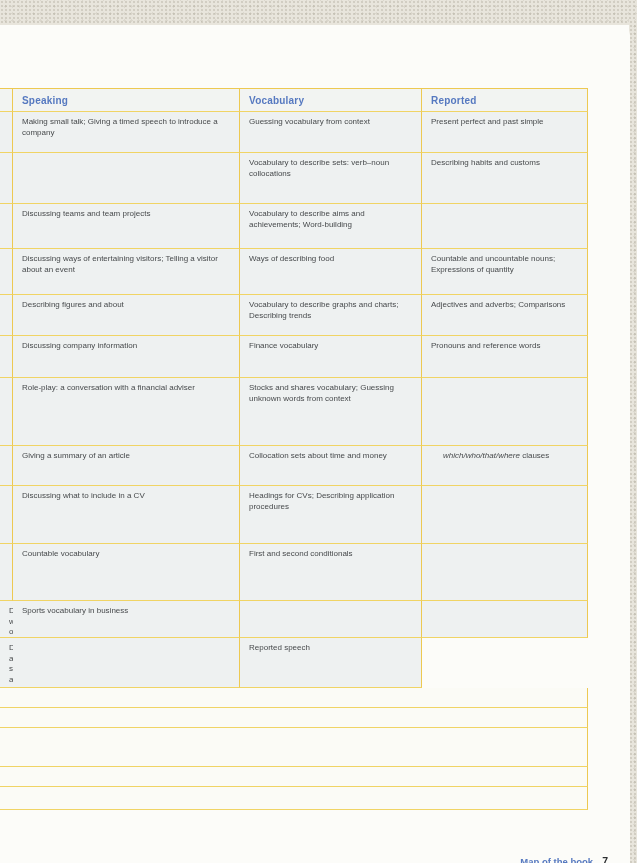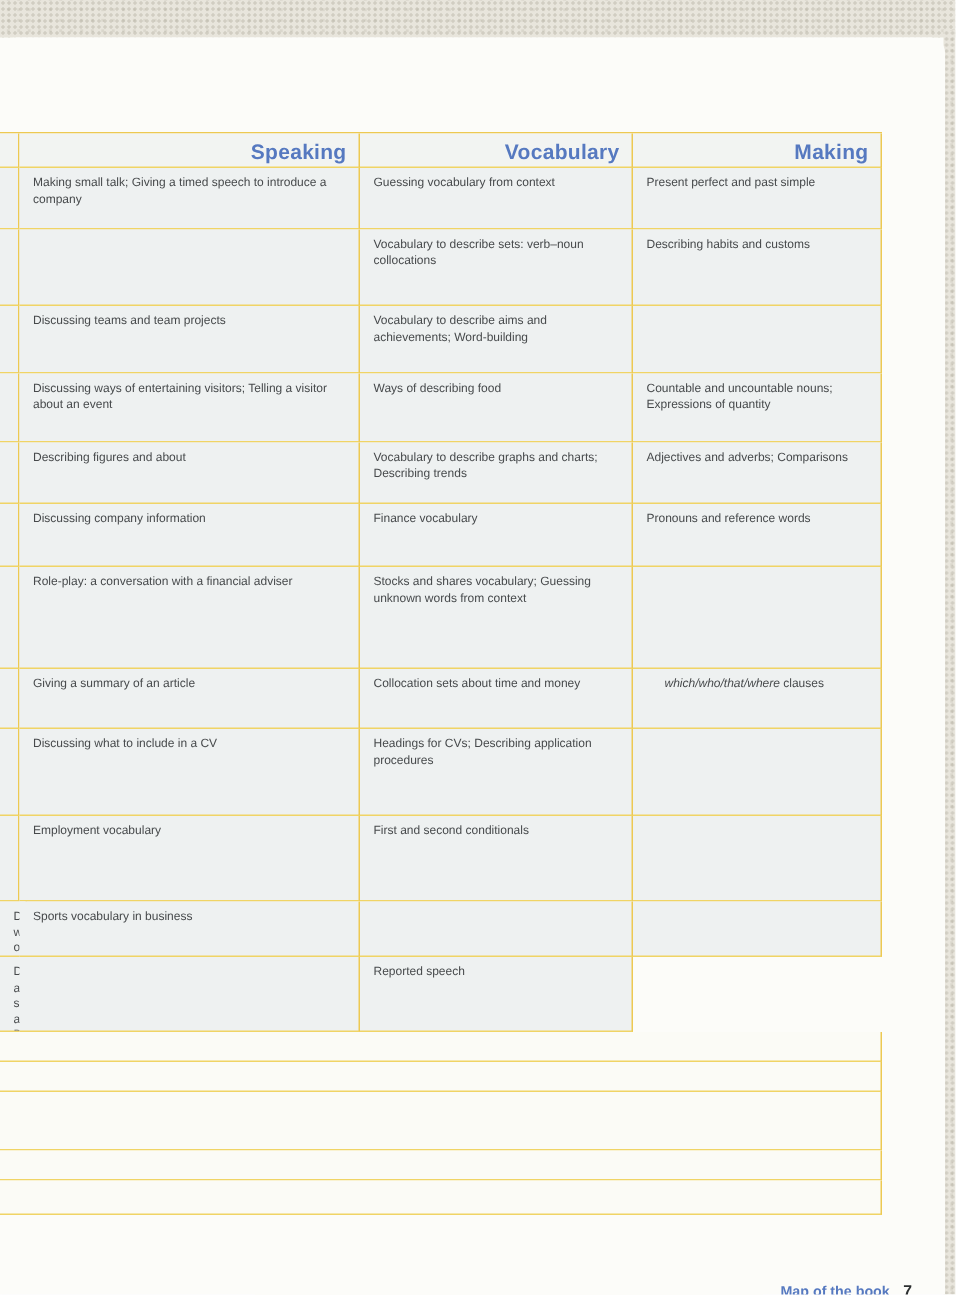"Speaking" .cell.head { font-size: 14px -> 10px; text-align: right -> none }
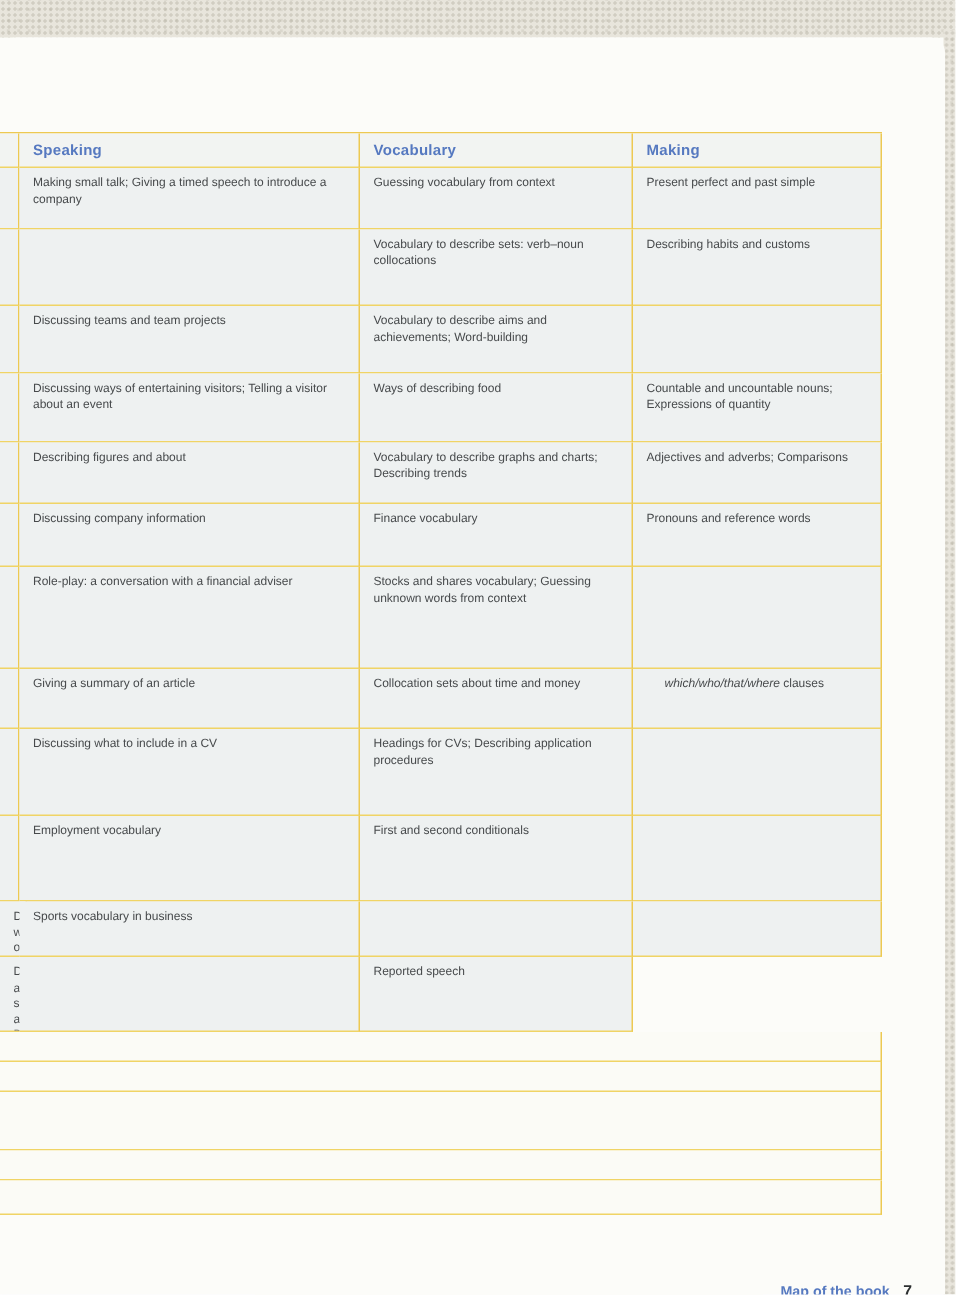"Making" div.cell { text: Making -> Reported }
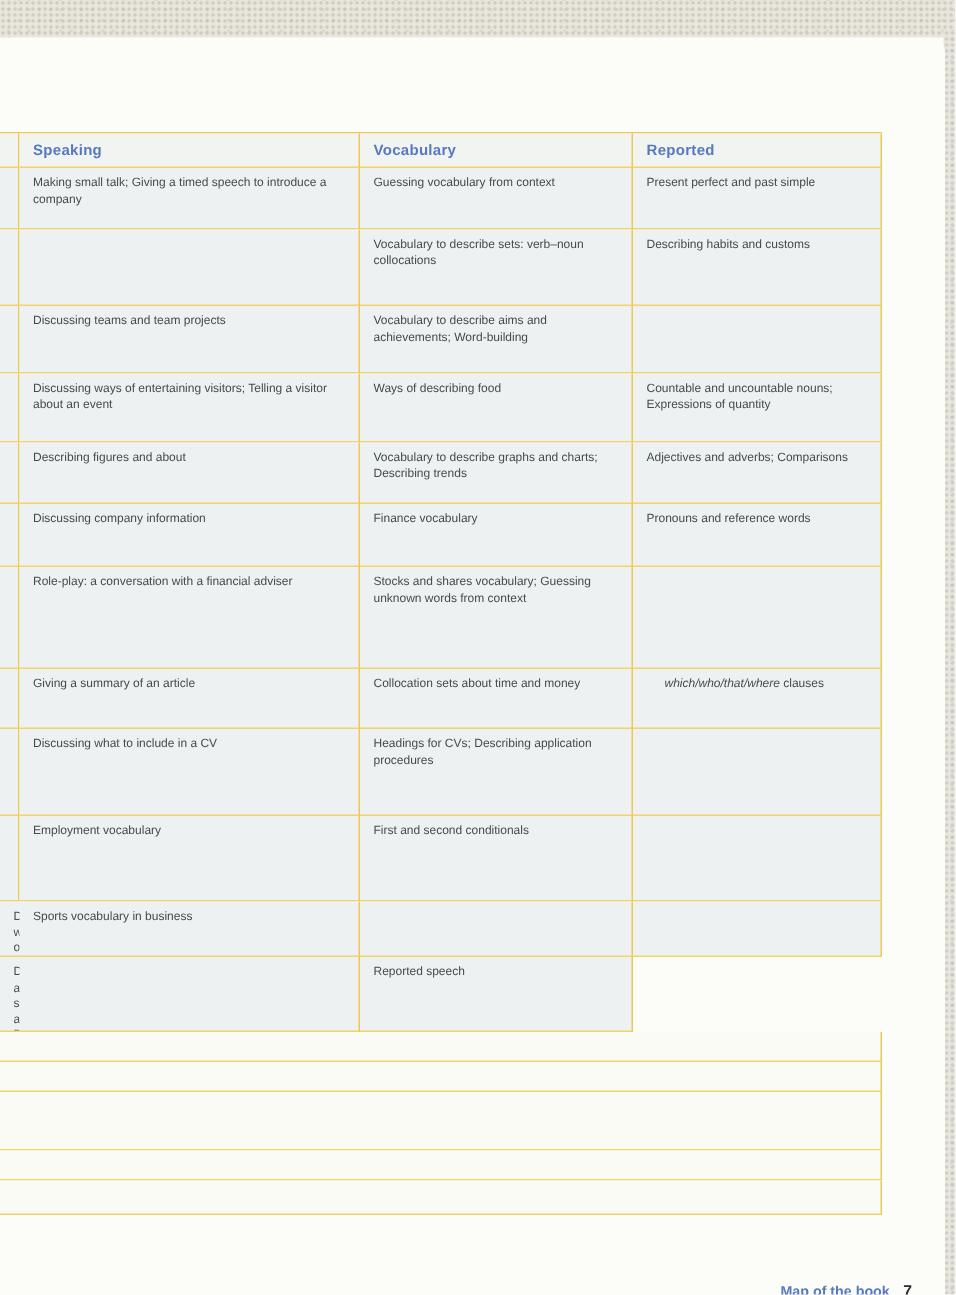"Employment vocabulary" div.cell { text: Employment -> Countable }
